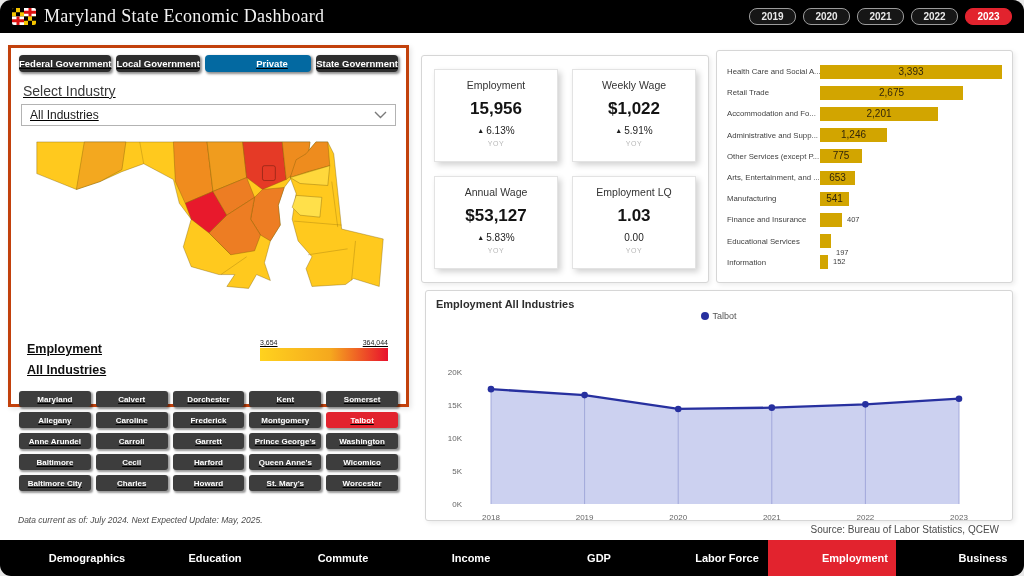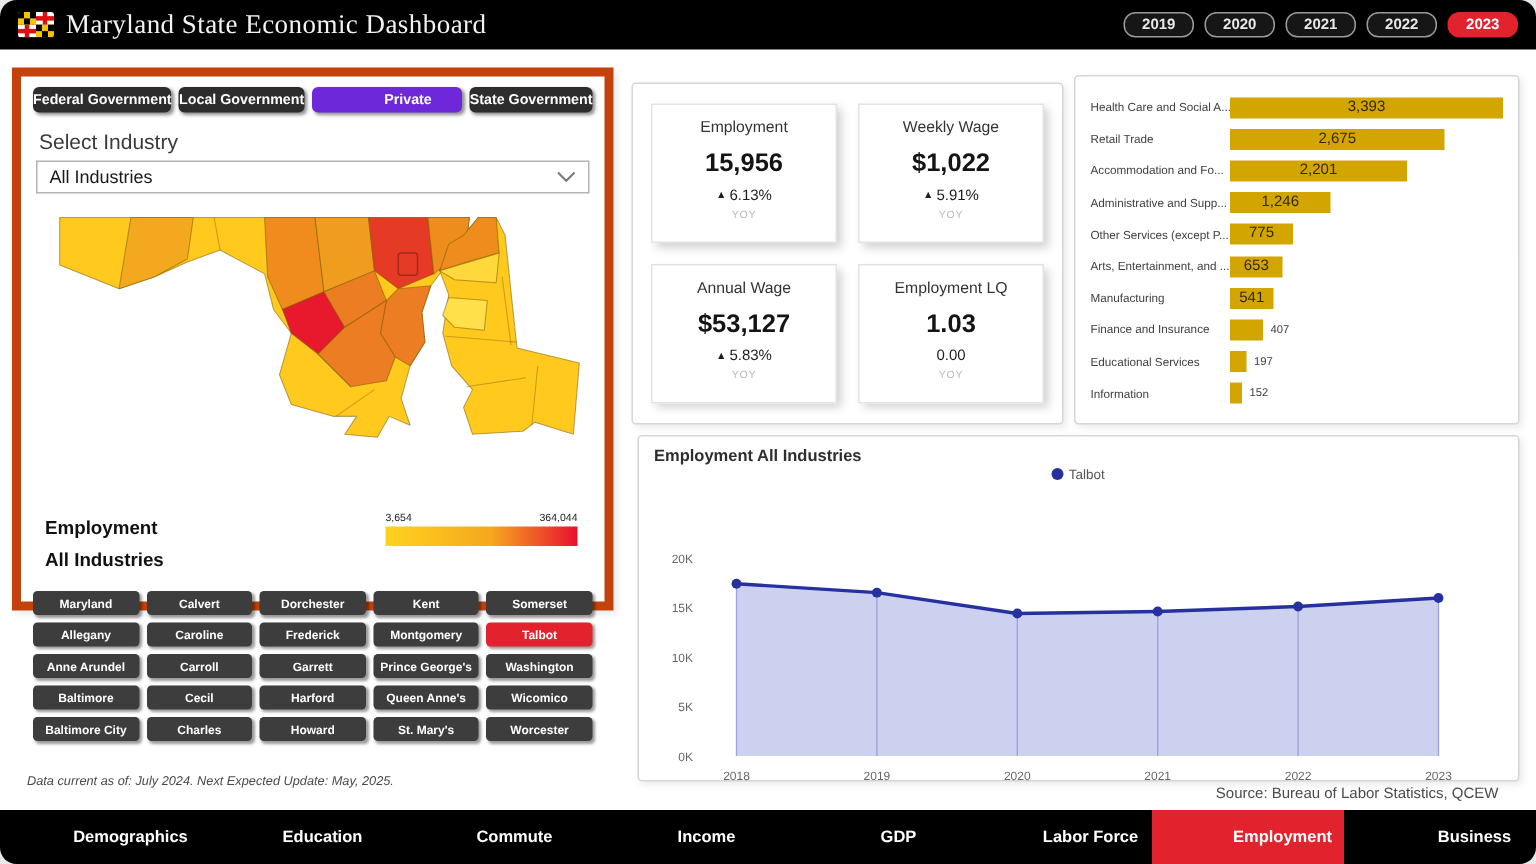"Federal Government" .left-panel { border: 6px solid #c2410c -> 3px solid #c2410c; text-decoration: none -> underline }
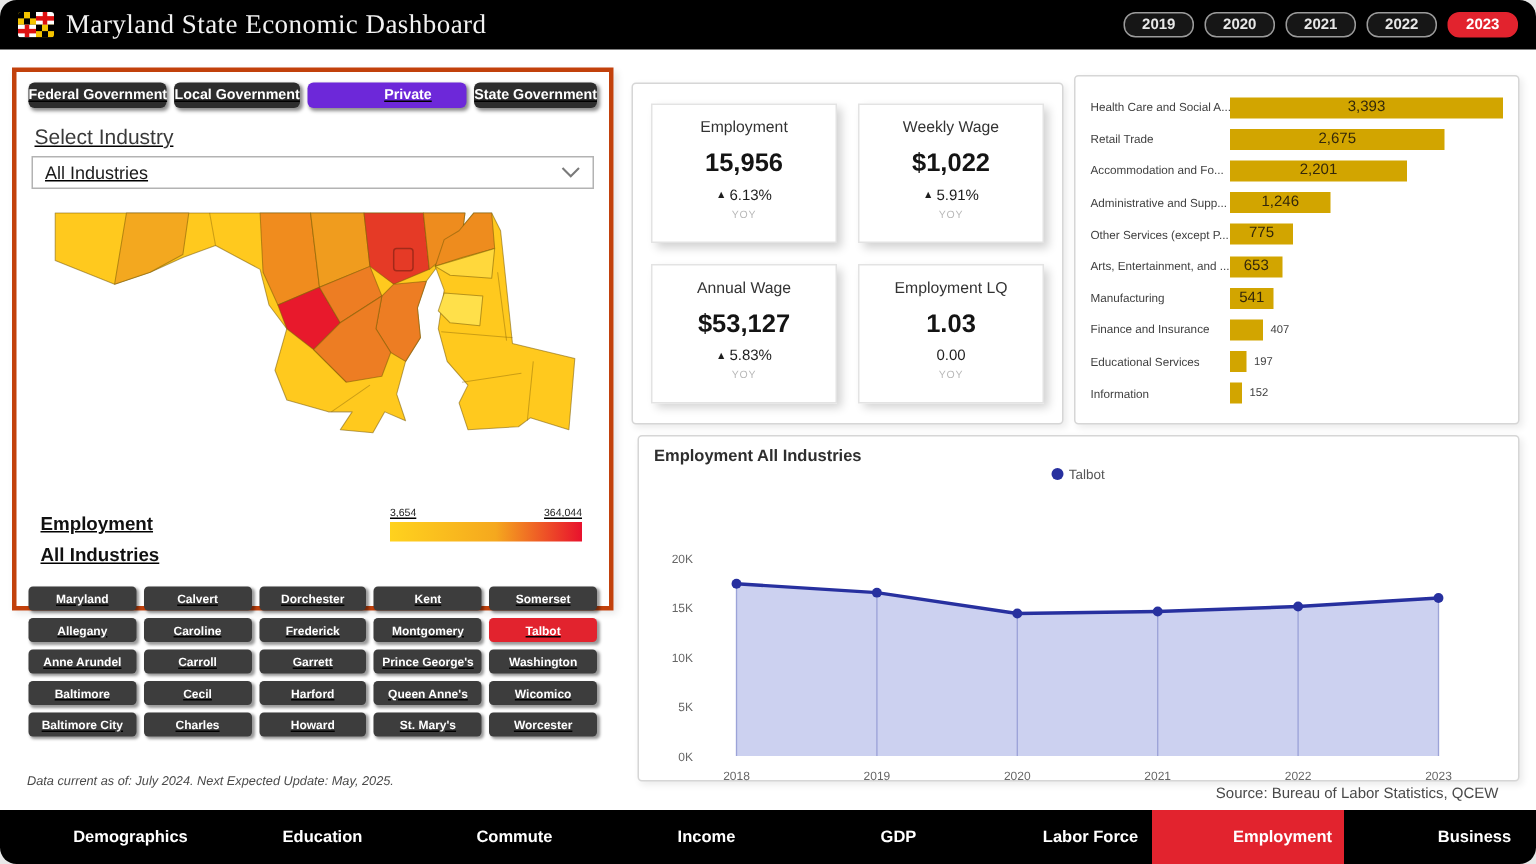"Private" .own-btn.sel { background: #6d28d9 -> #0369a1 }
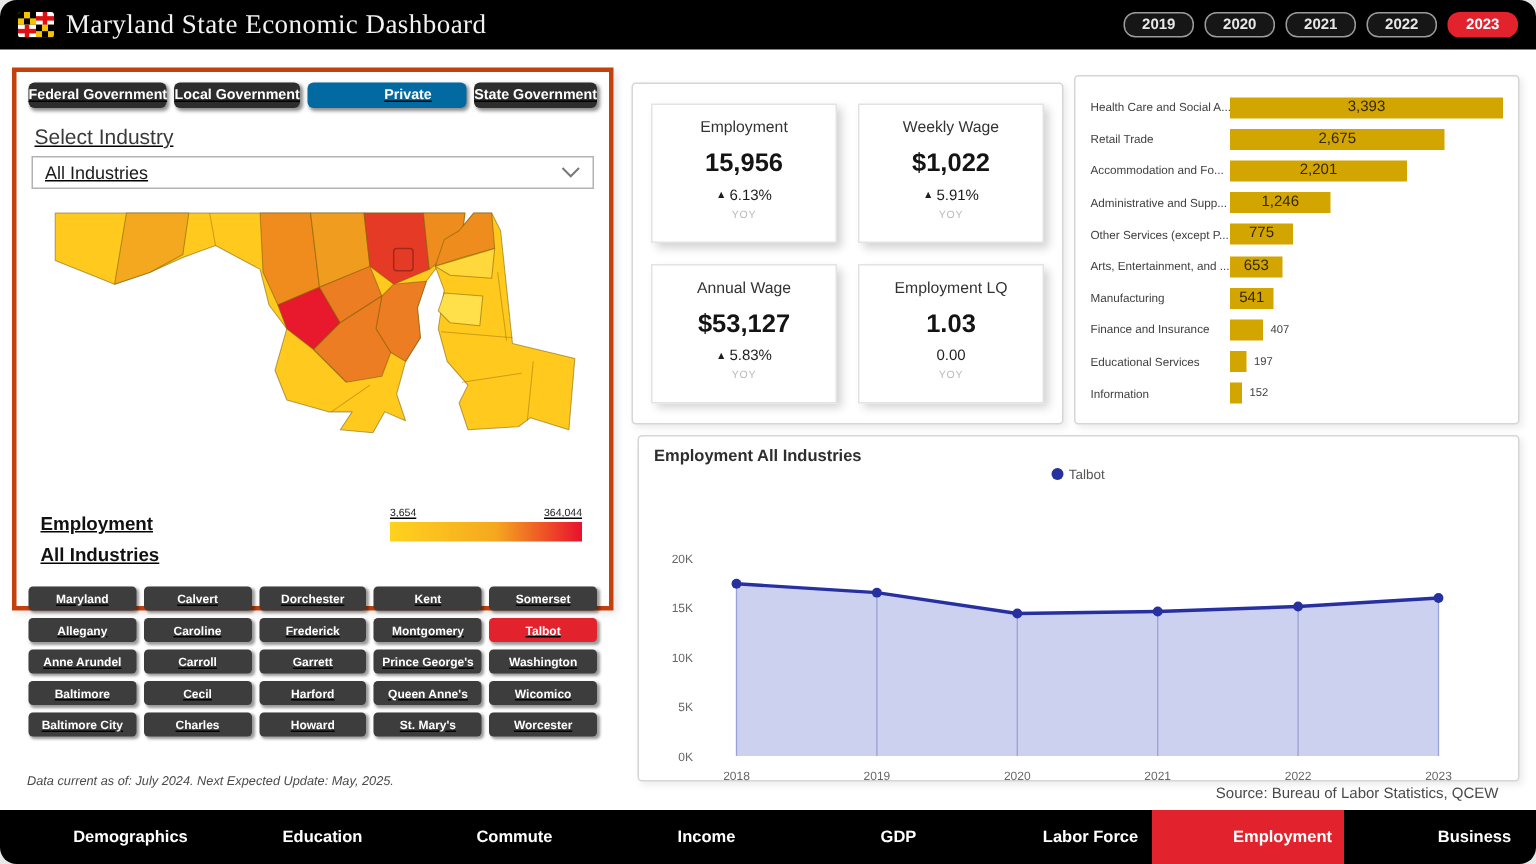"197" div.bar-val-out { margin-top: none -> 12px }
